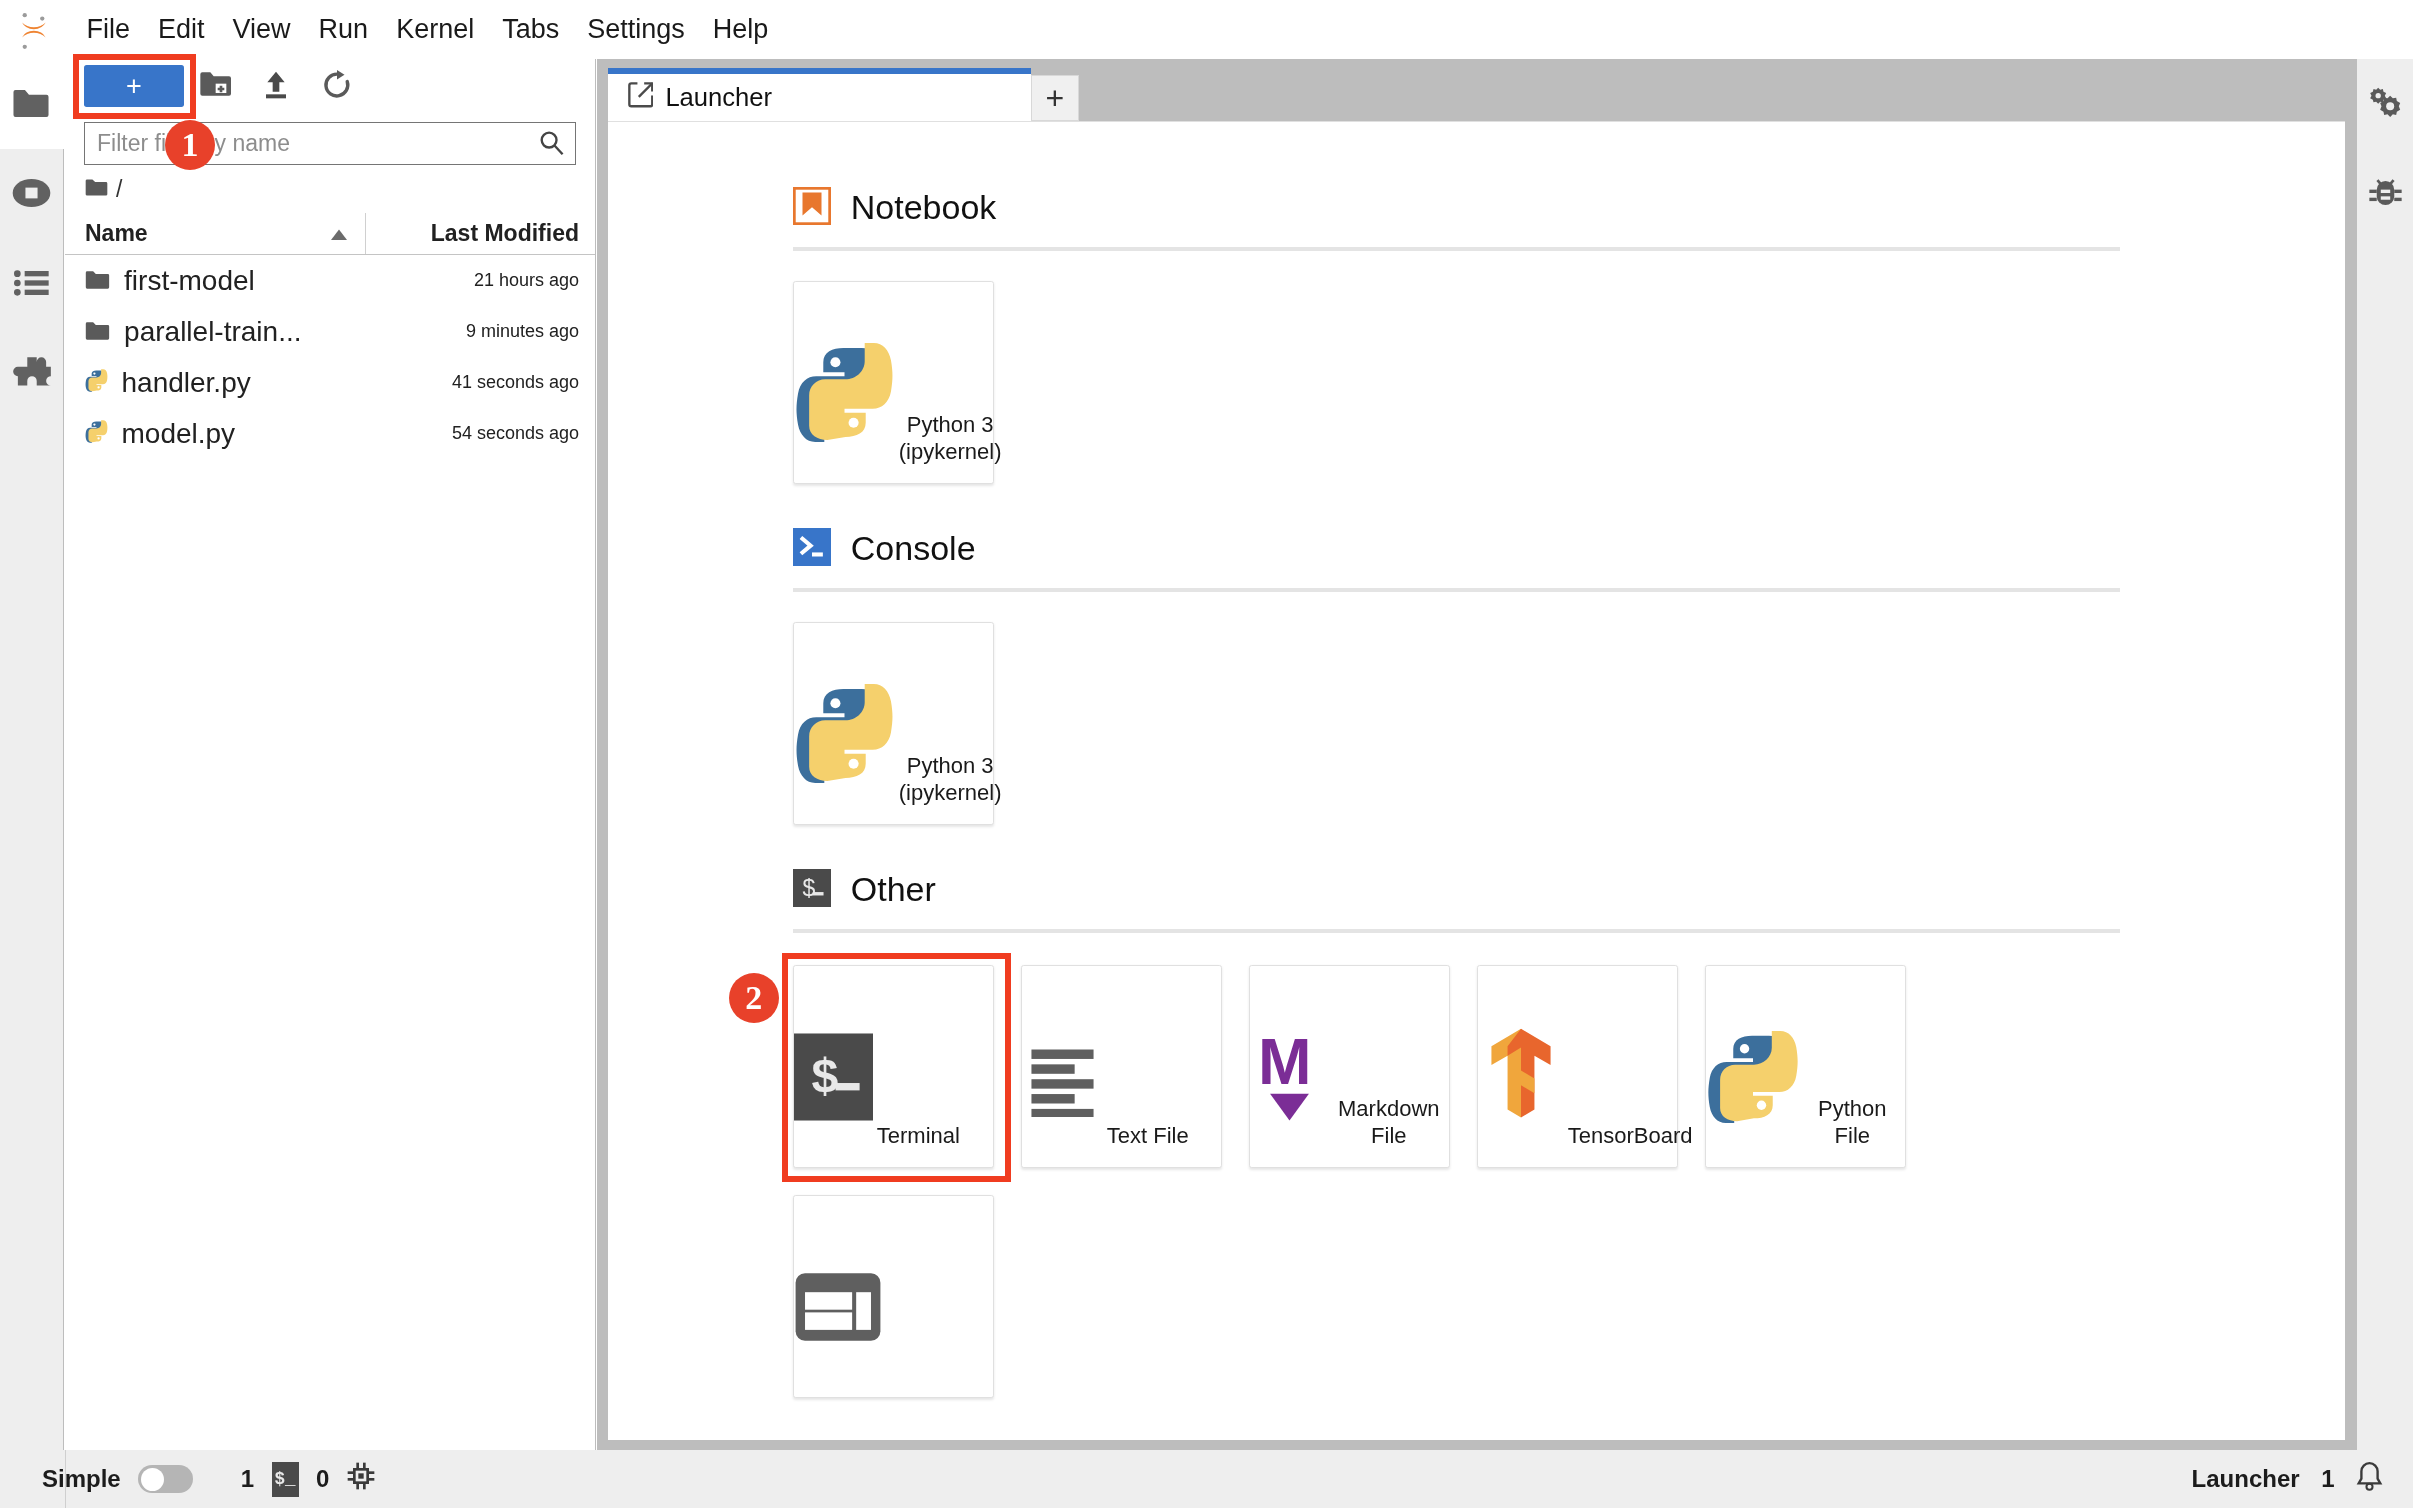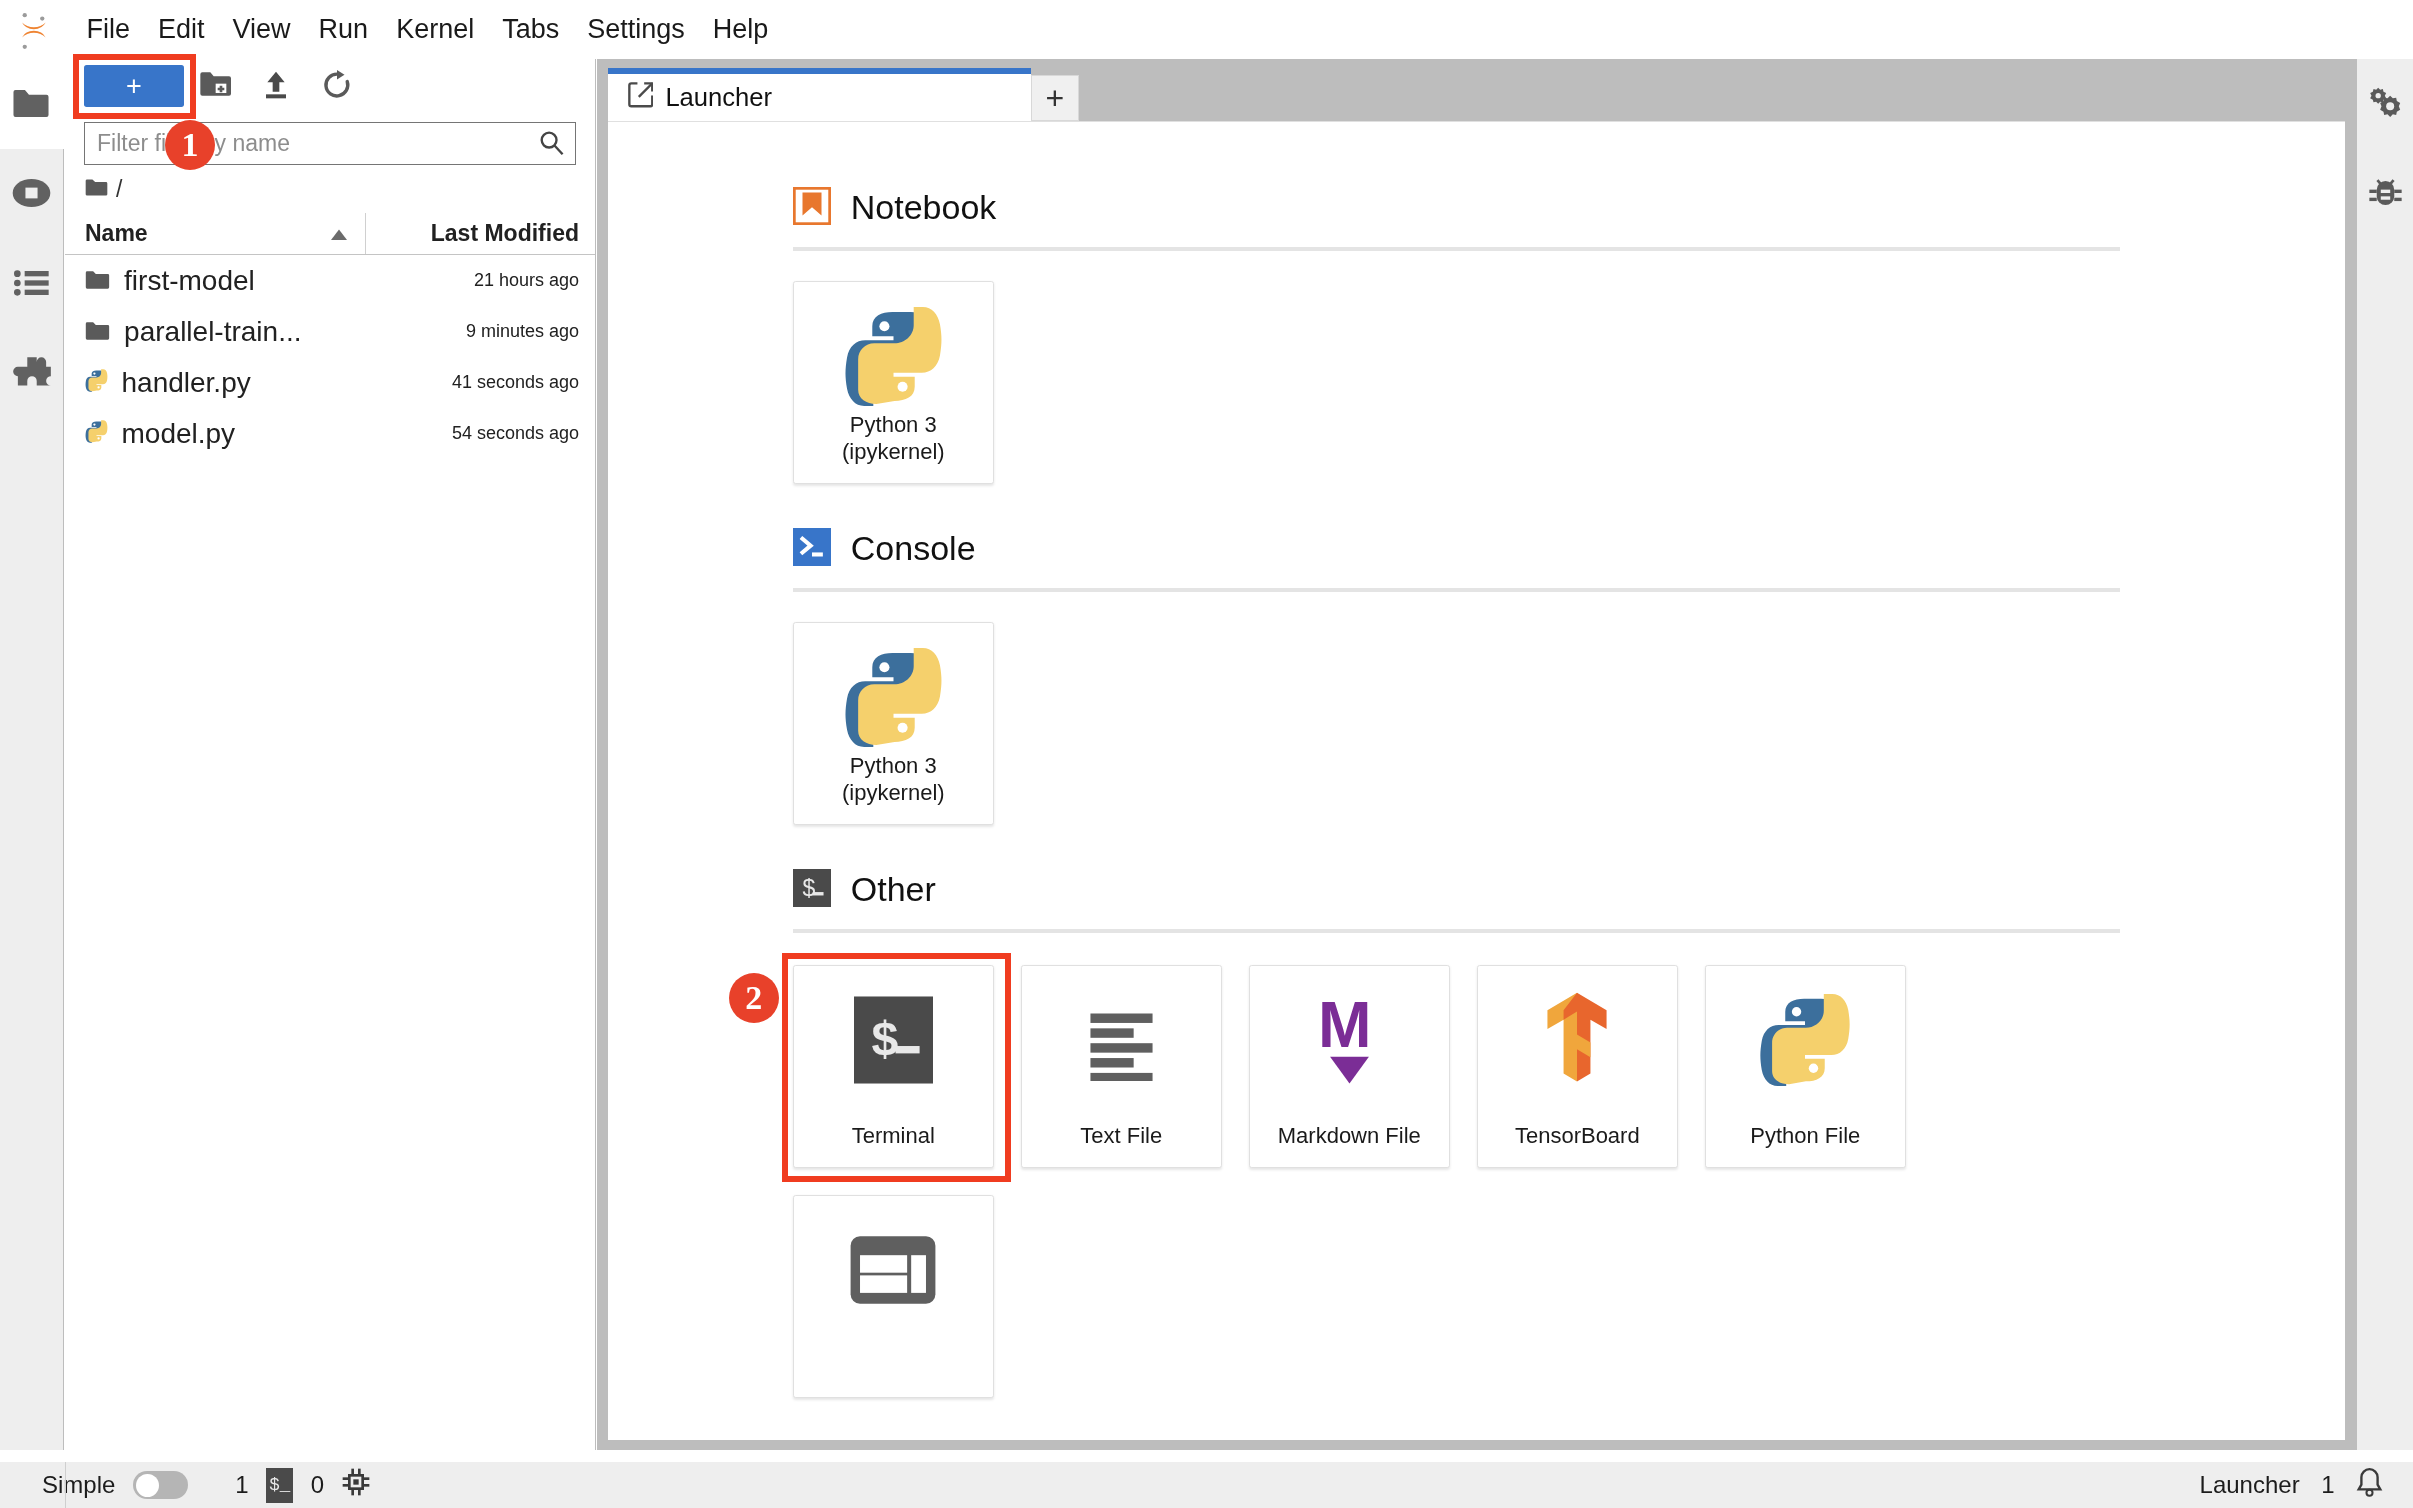"Python 3" .card { flex-direction: column -> row }
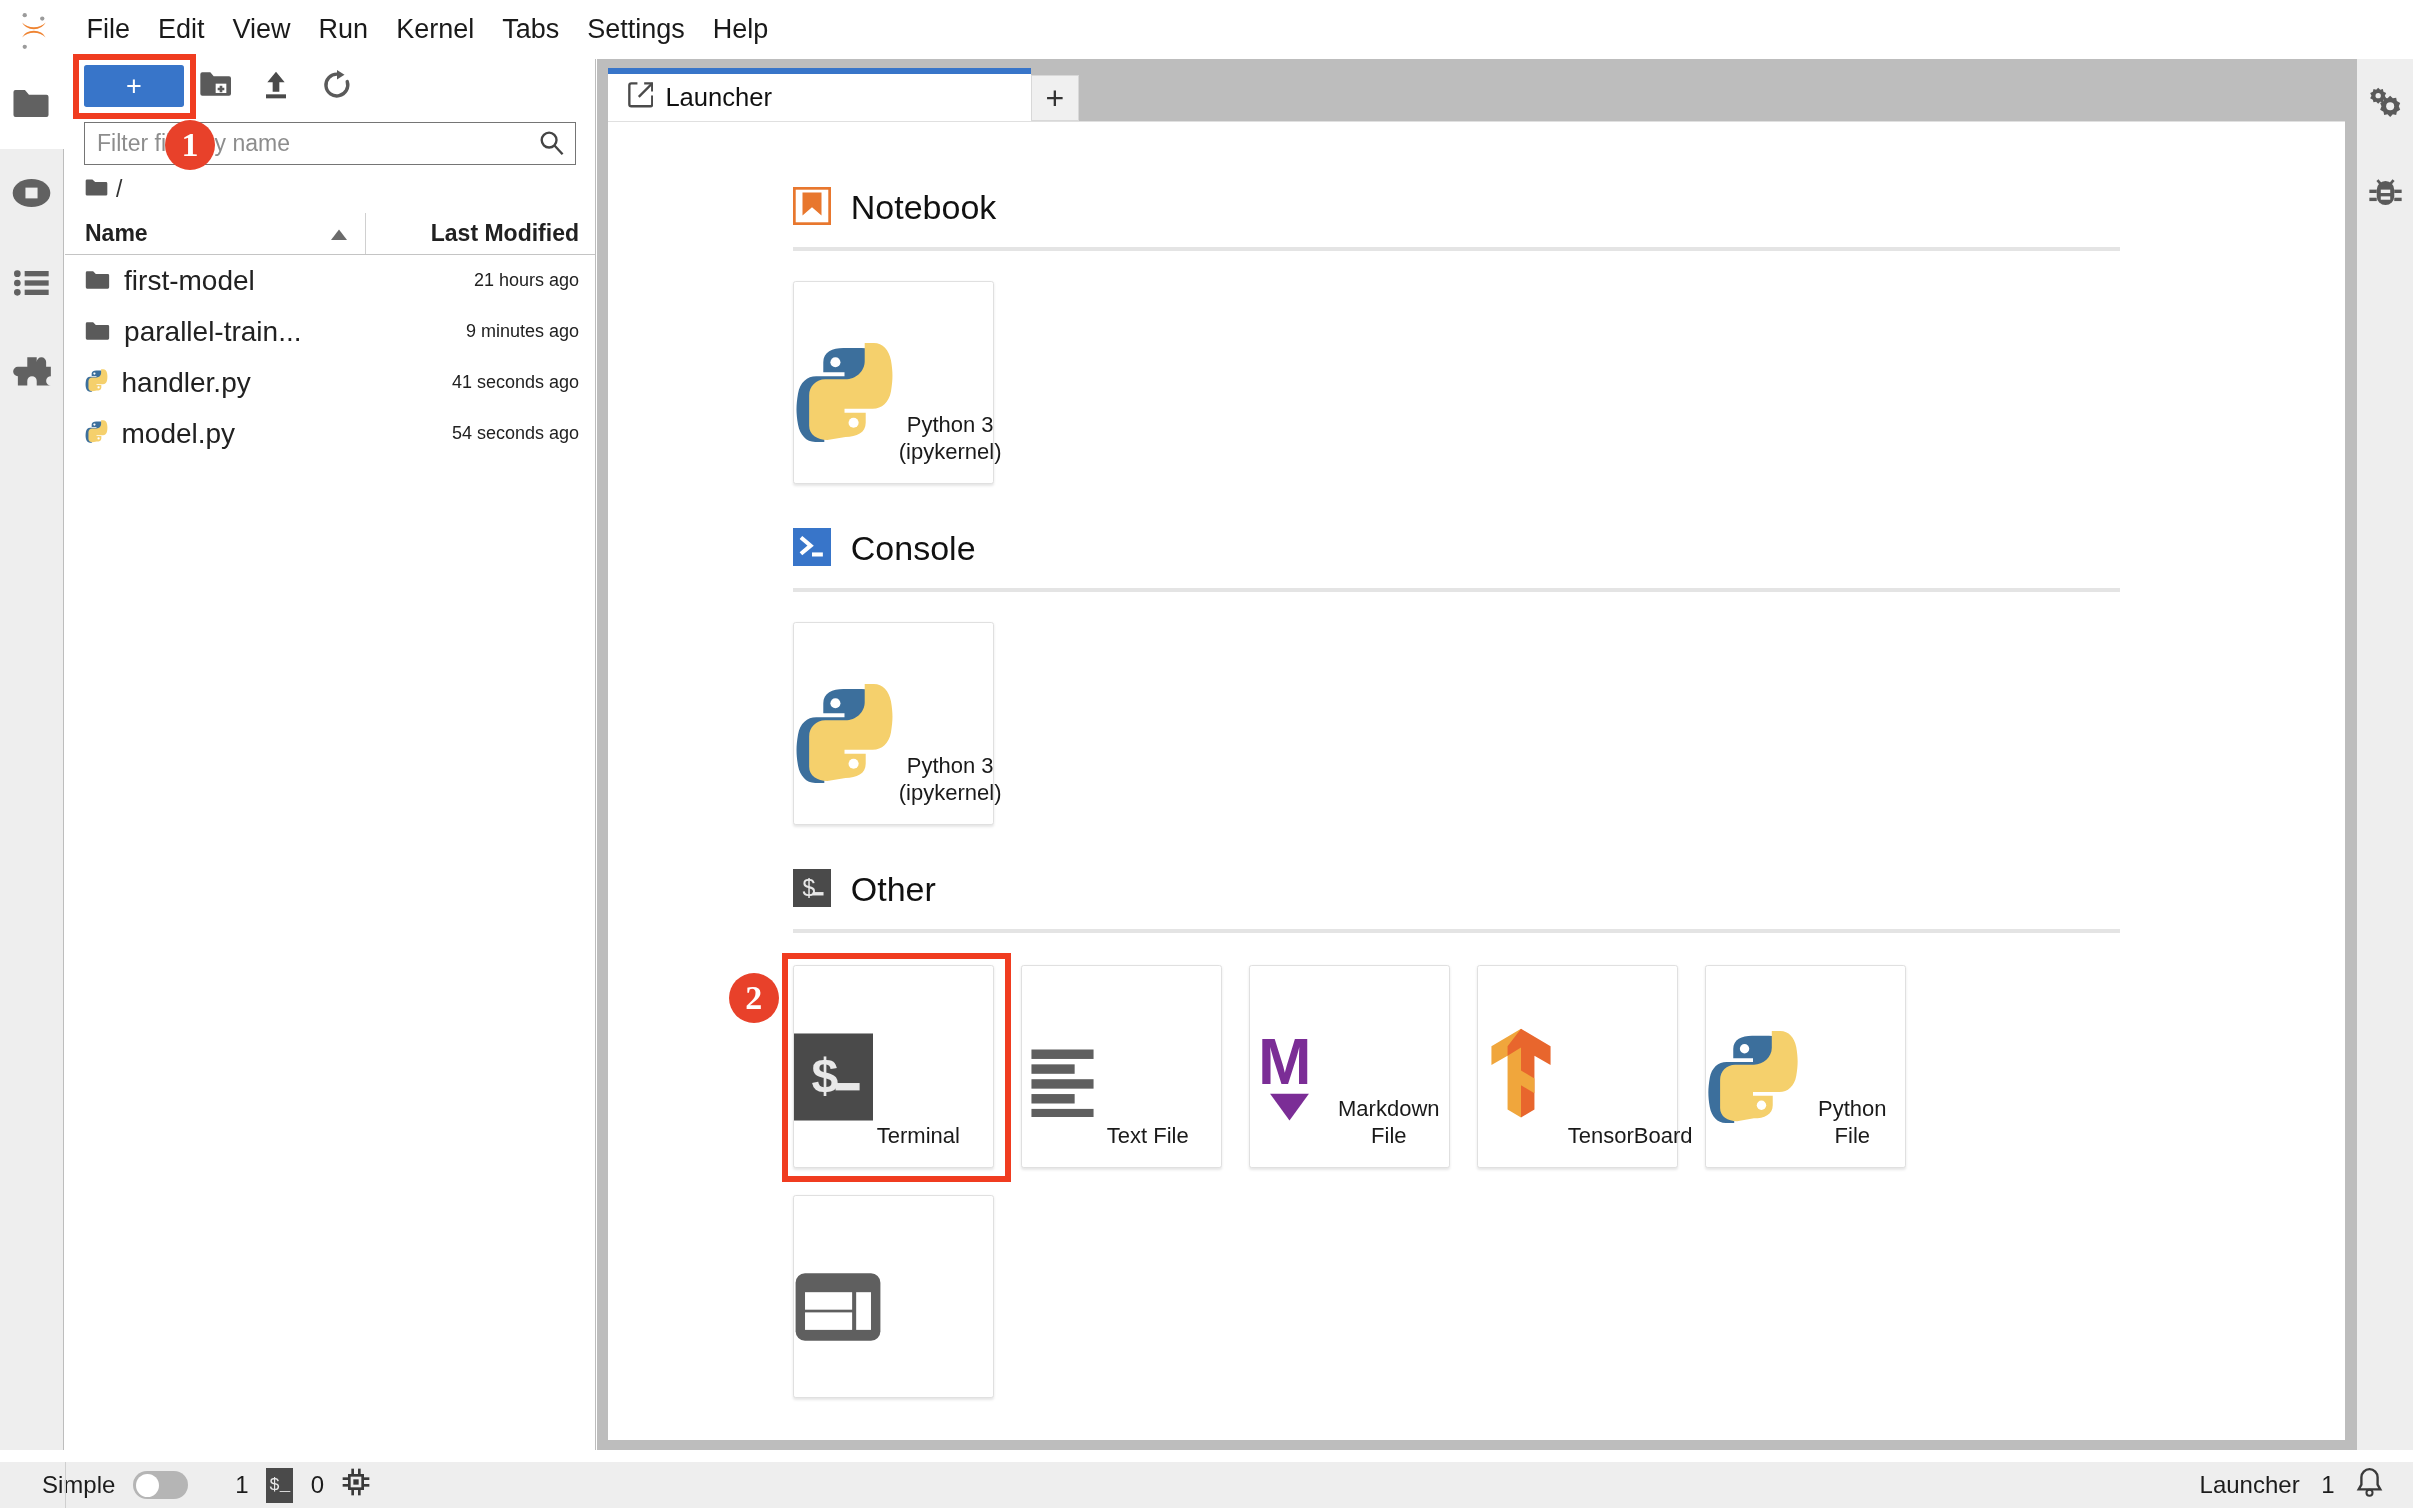"Simple" .statusbar { font-weight: none -> bold; height: 46px -> 58px }
